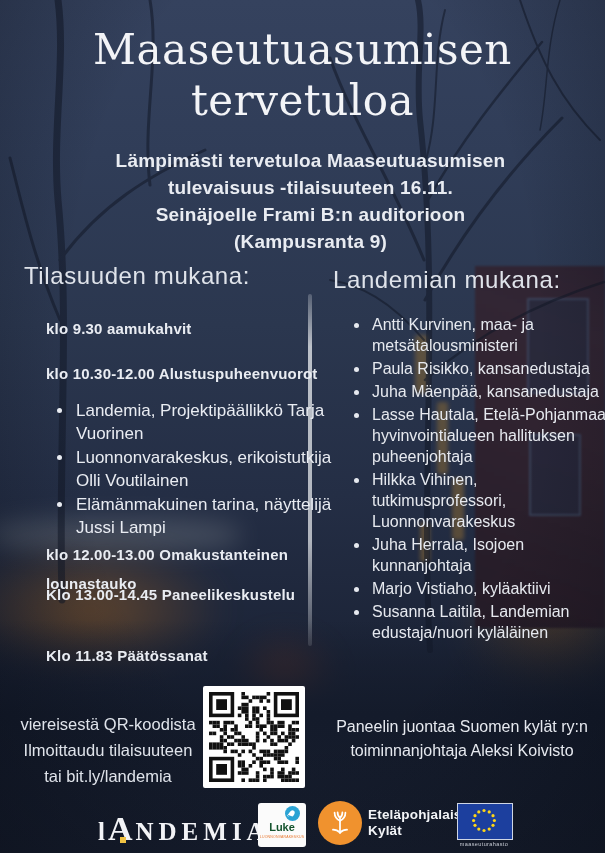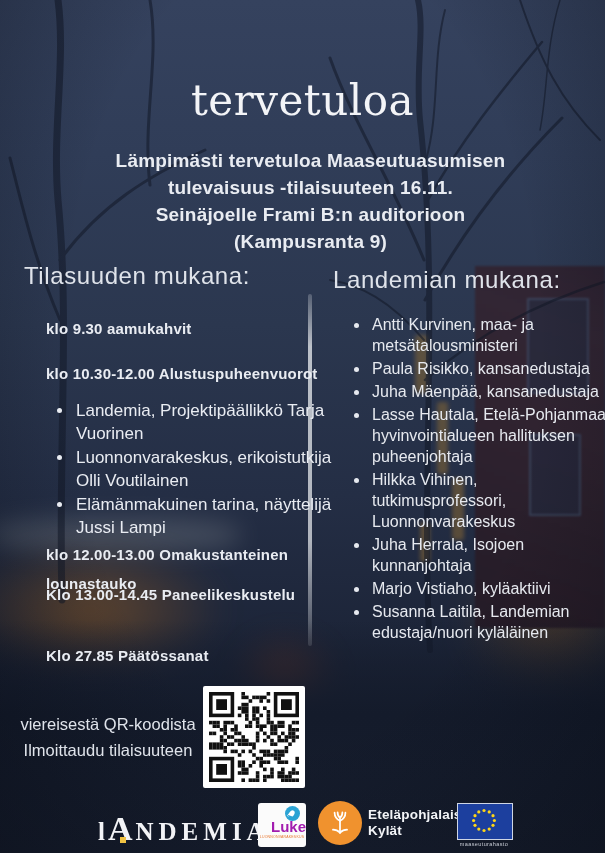"Maaseutuasumisen" span { html: none -> <span>Maaseutuasumisen</span> }
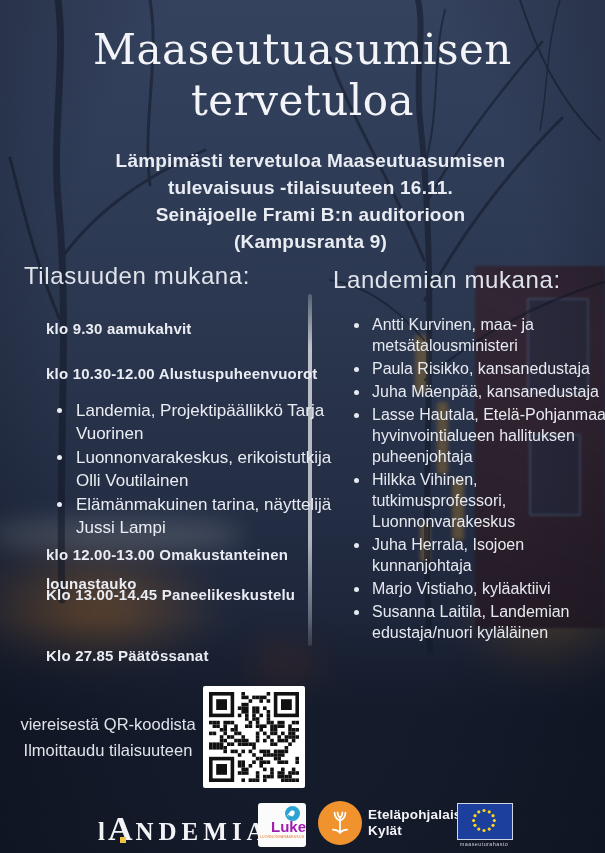"Klo 27.85 Päätössanat" div.slot { text: 27.85 -> 11.83 }
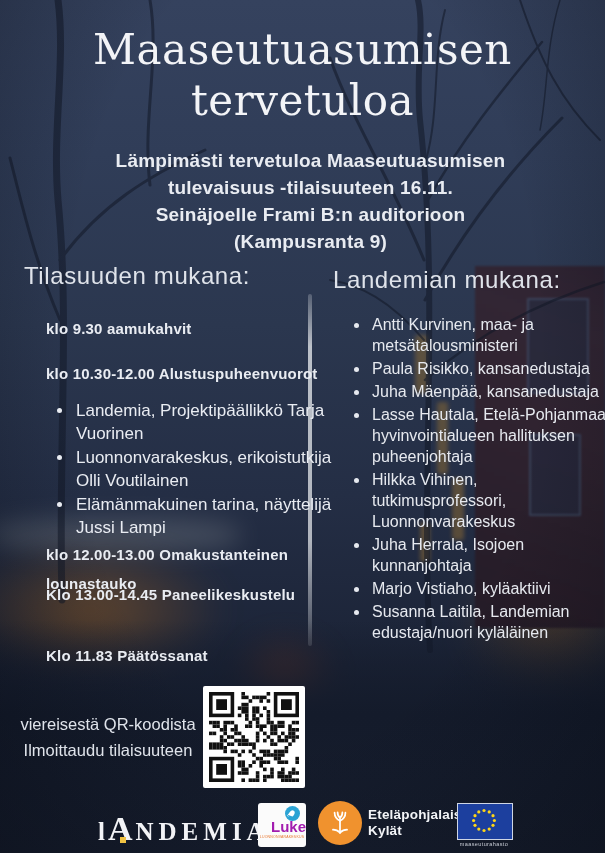"Paneelin juontaa Suomen kylät ry:n" div.host { html: none -> <div> <div>Paneelin juontaa Suomen kylät ry:n</div> <div>toiminnanjohtaja Aleksi Koivisto</div> </div> }
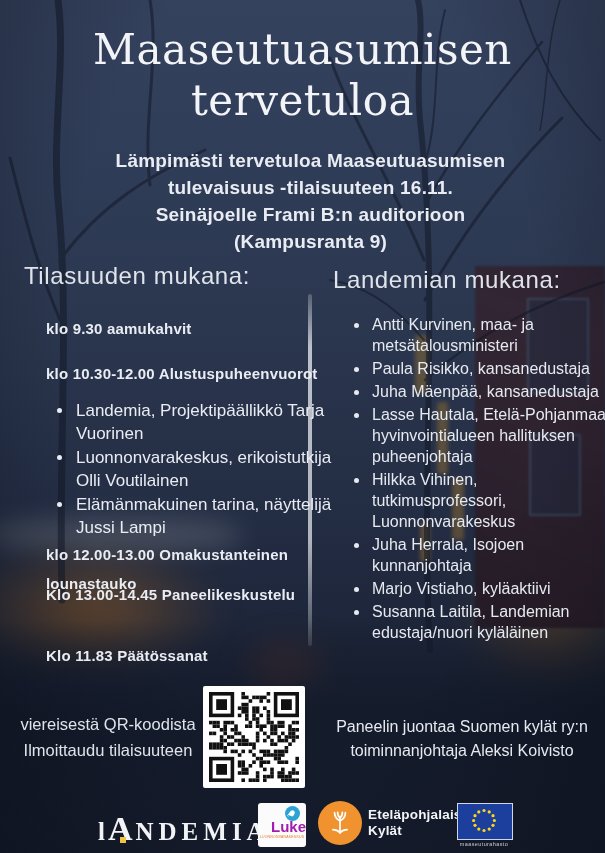"tai bit.ly/landemia" div { html: none -> <div>tai bit.ly/landemia</div> }
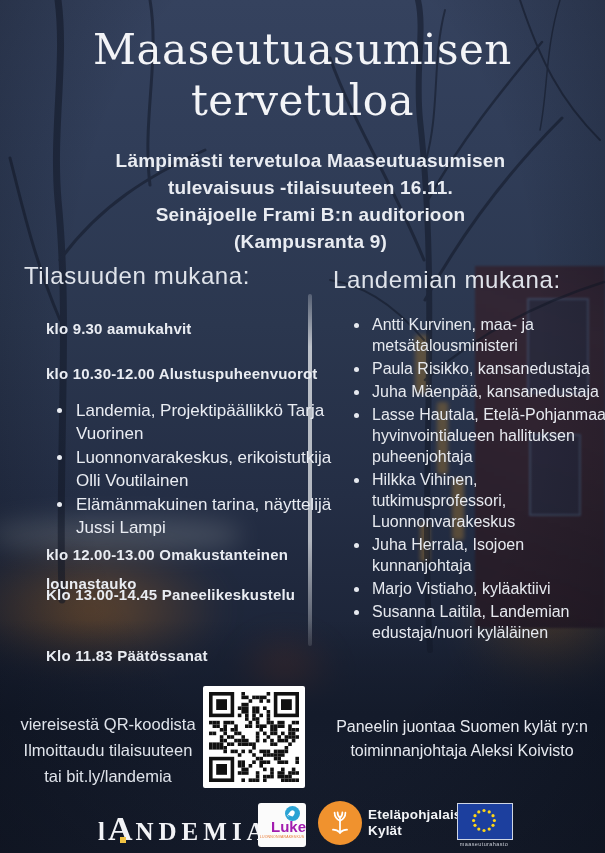"Luke" .luke-word { color: #a21caf -> #14532d; font-size: 15px -> 11px; text-align: right -> none }
